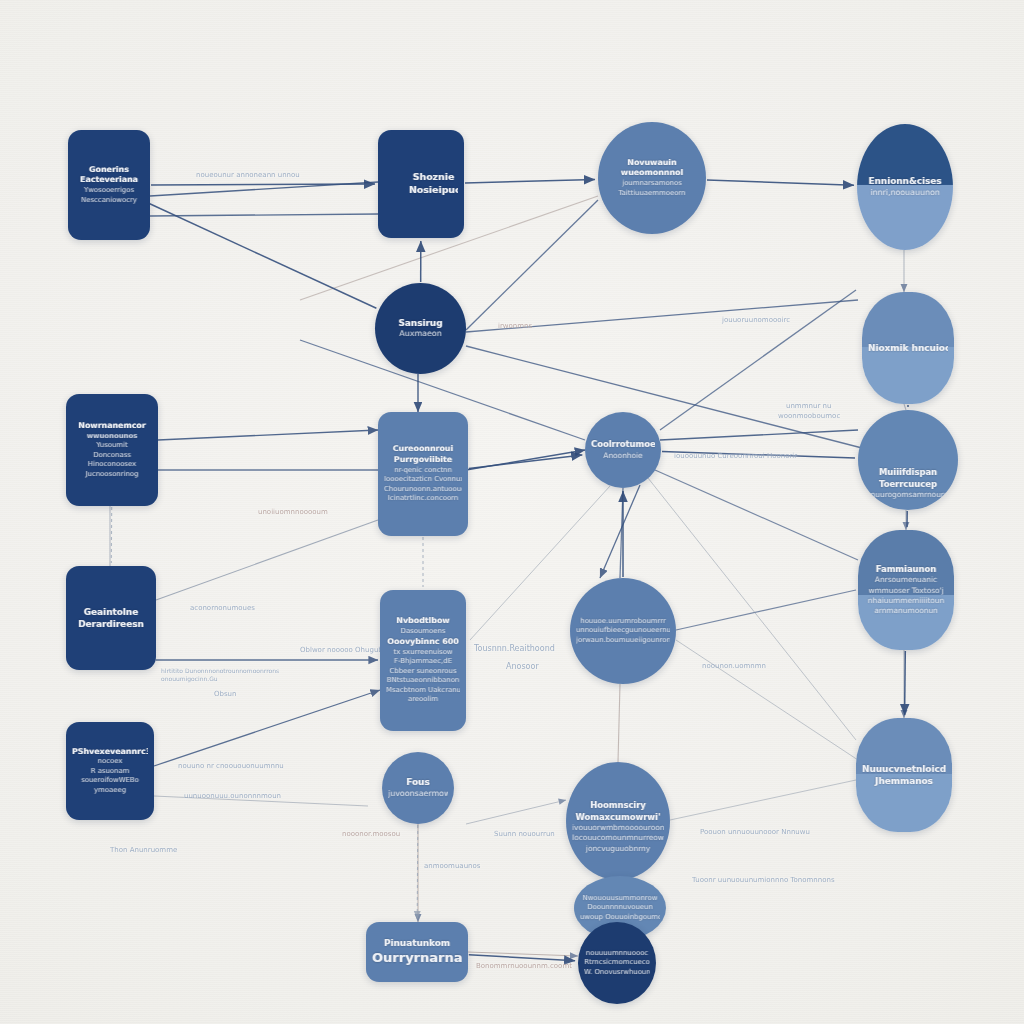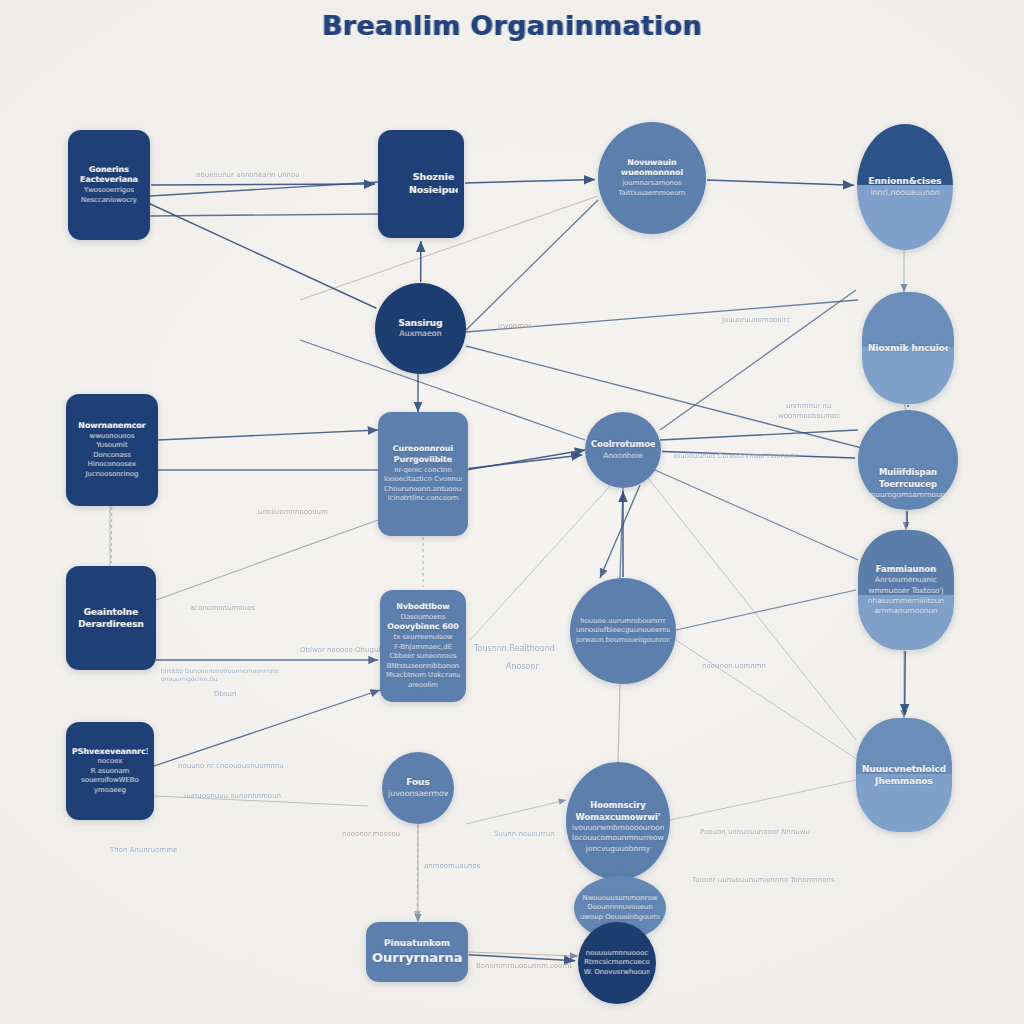"Breanlim Organinmation" div.tline { html: <div>Breanlim Organinmation</div> -> none }
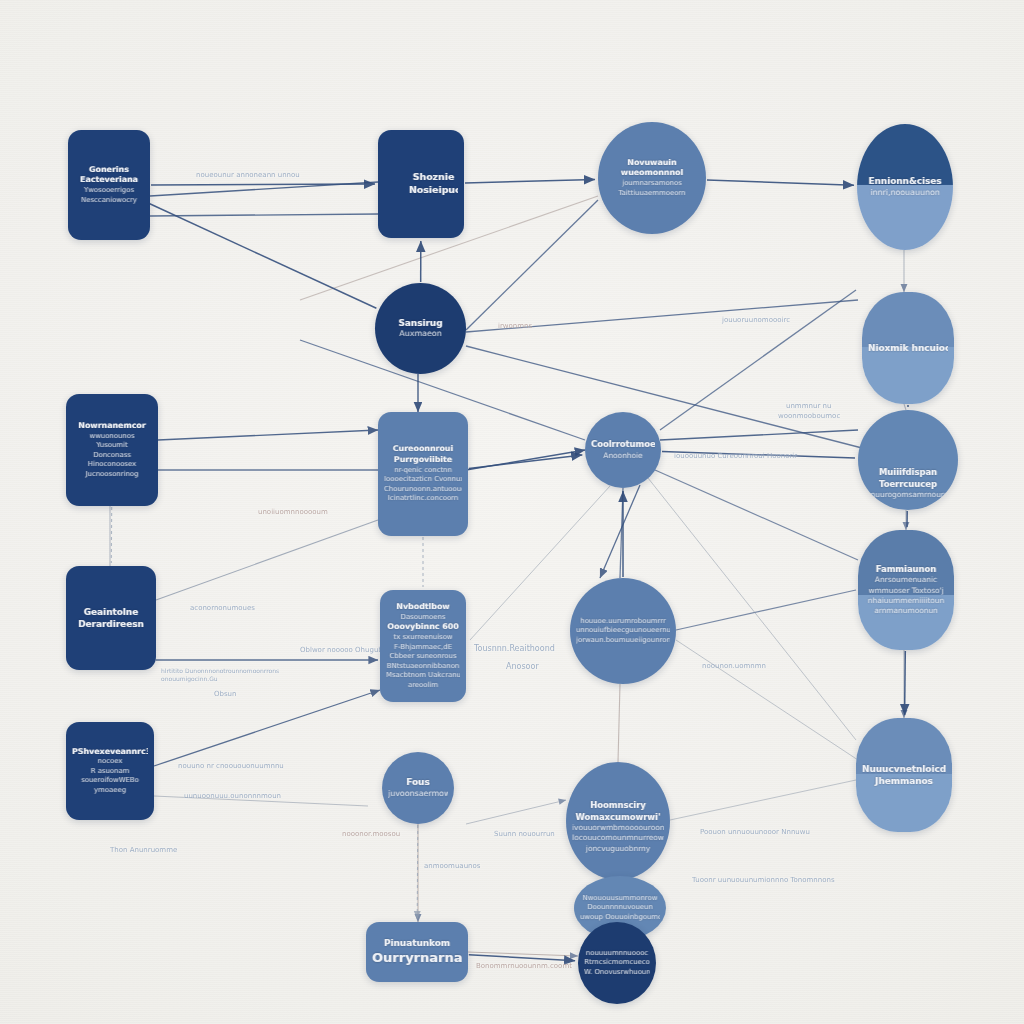"wwuonounos" span.ln { font-weight: none -> bold }
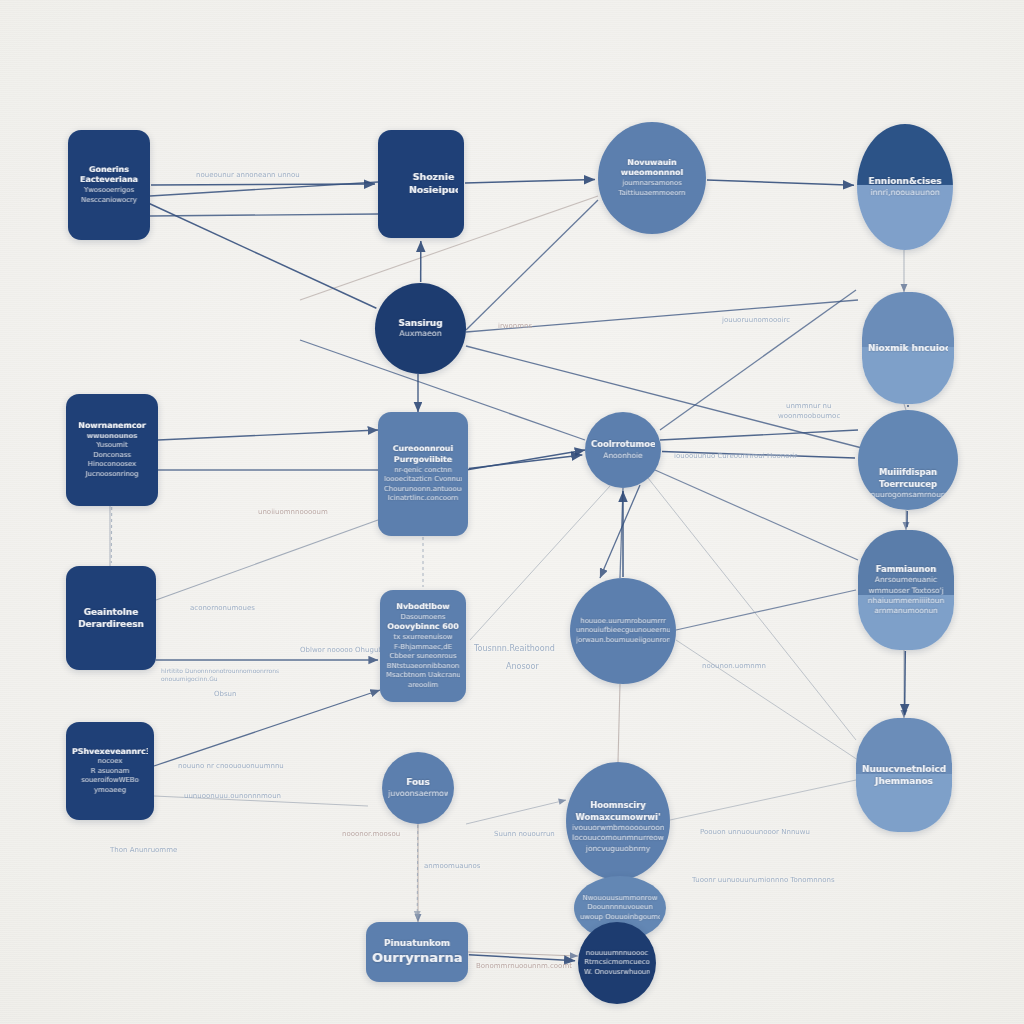"Nvbodtlbow" div.node { height: 112px -> 141px }
